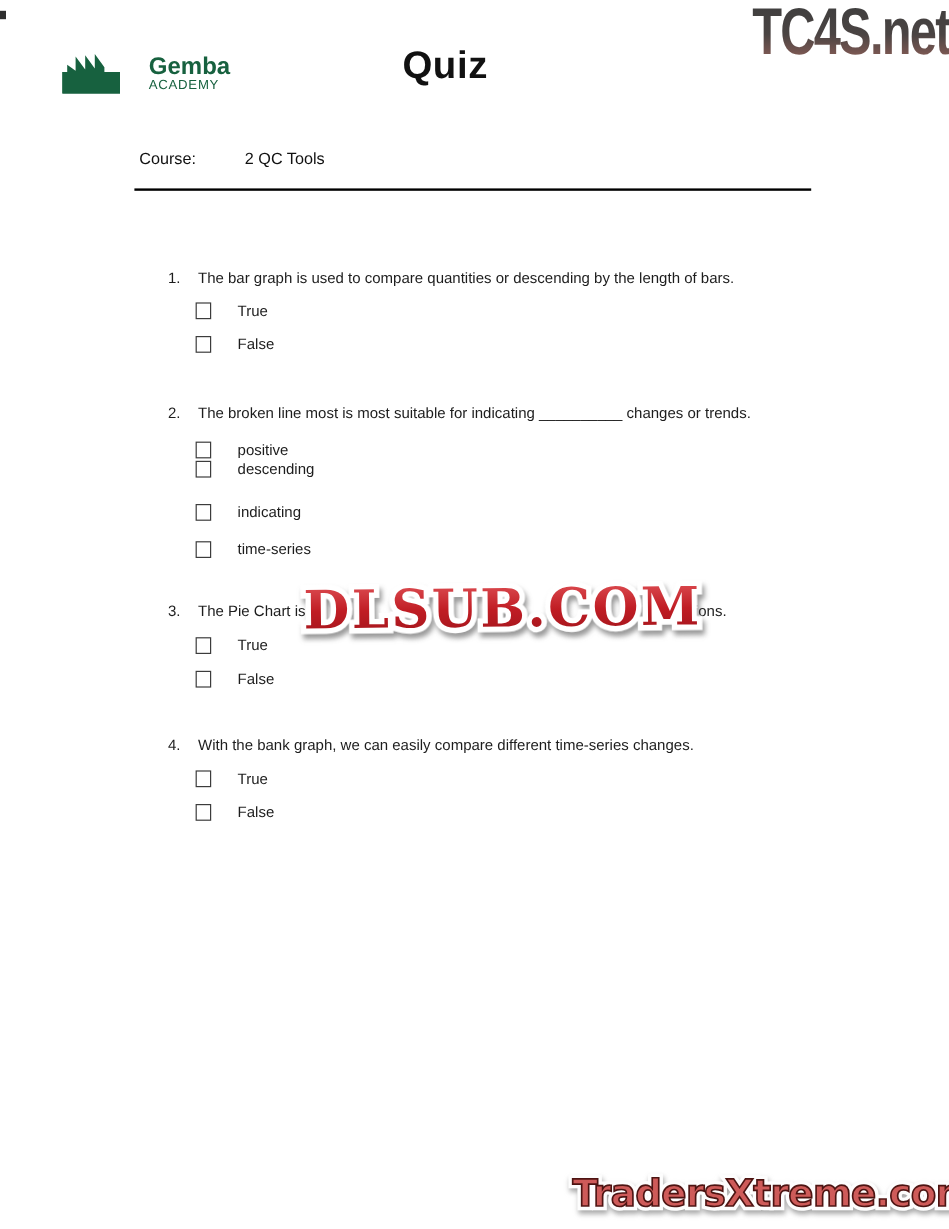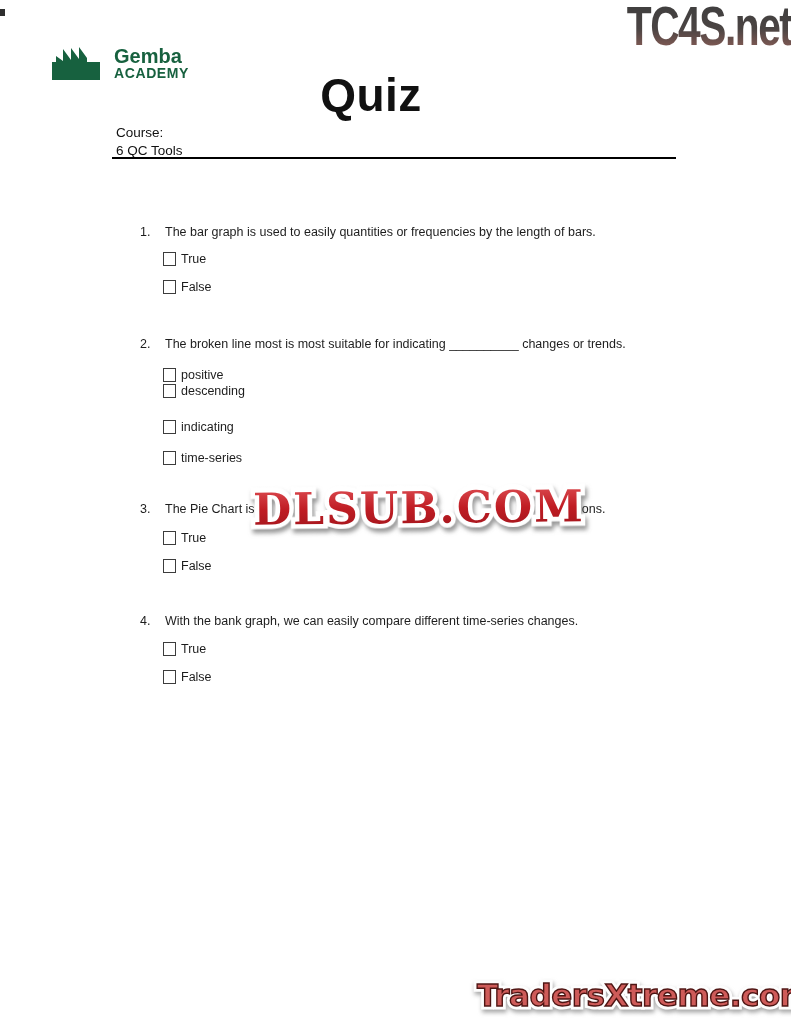"Gemba" .logo { align-items: flex-end -> flex-start; gap: 12px -> 22px }
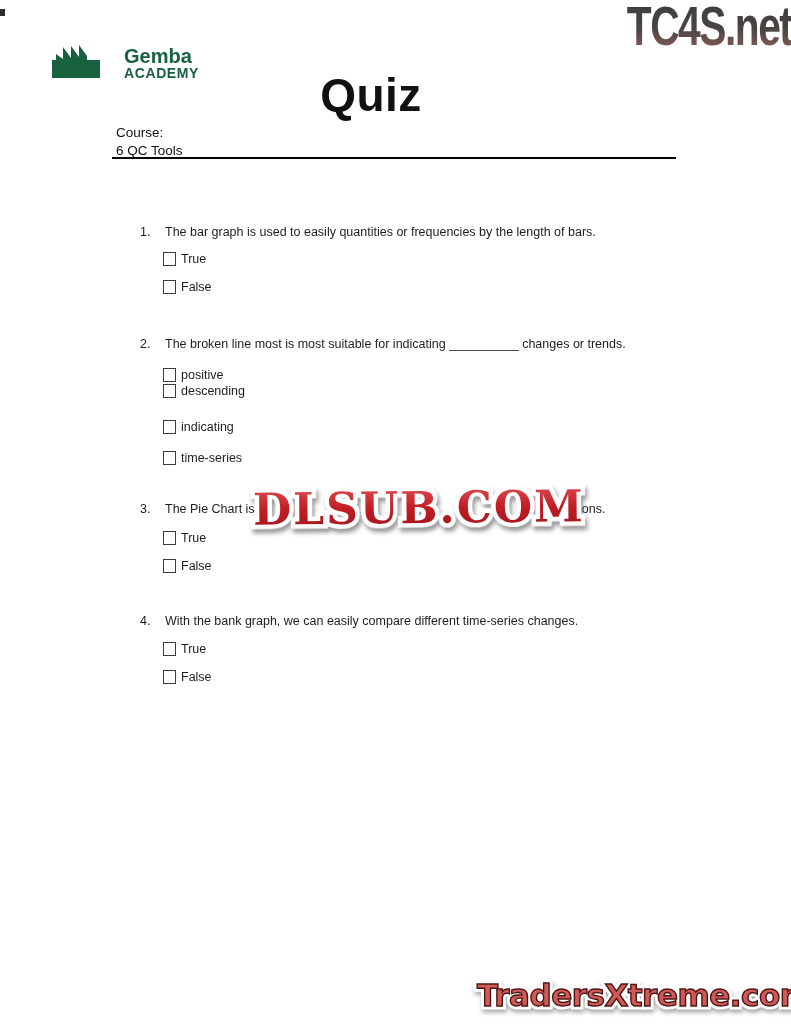"ACADEMY" .logo-sub { font-size: 14px -> 11px; font-weight: 700 -> 400 }
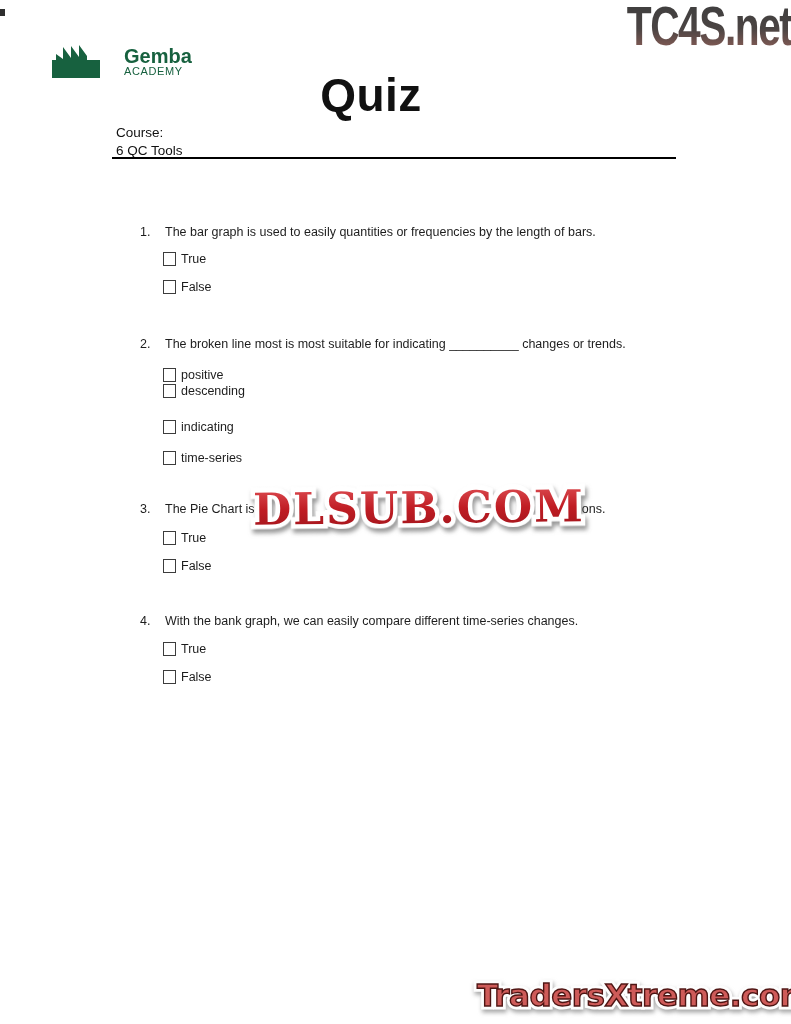"Quiz" .title { font-size: 46px -> 32px; top: 68px -> 36px }
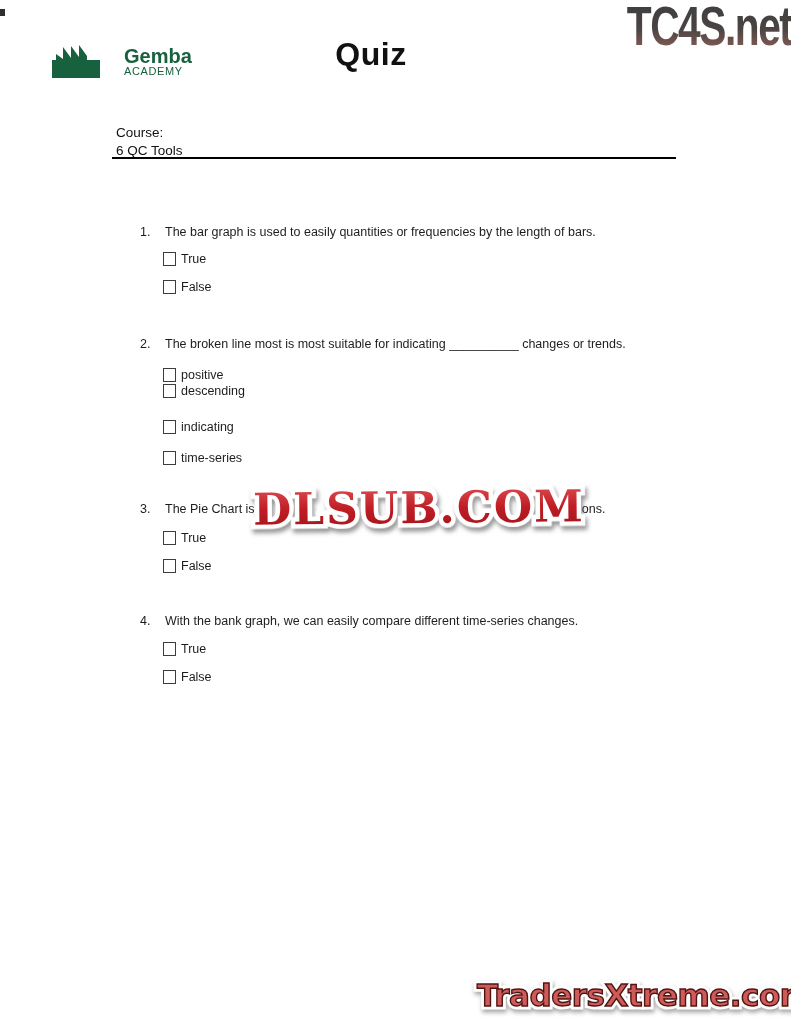"Course:" .meta-row { flex-direction: column -> none }
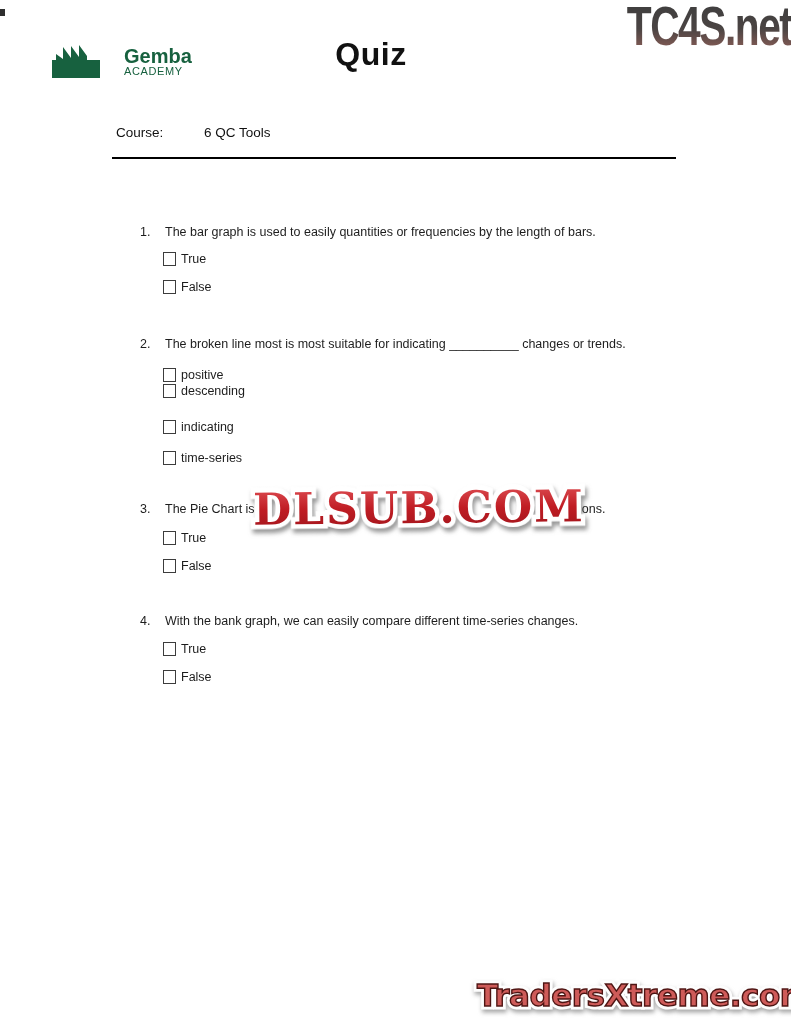"6 QC Tools" span { text: 6 -> 2 }
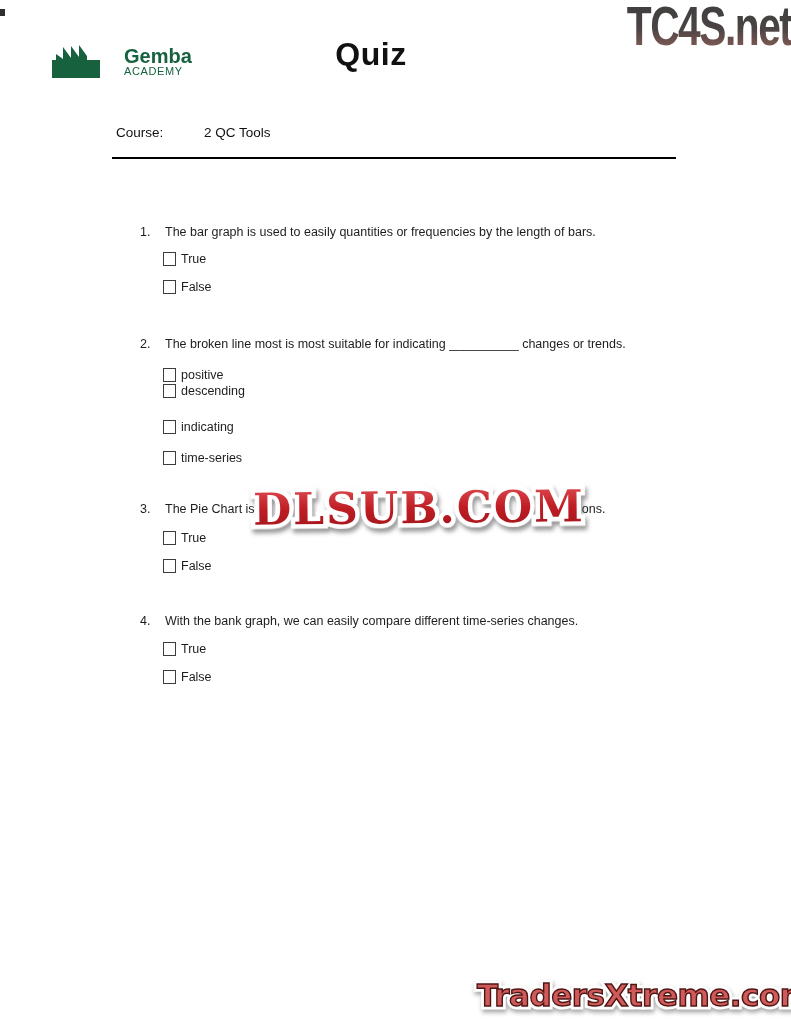"The bar graph is used" span { text: easily quantities or frequencies -> compare quantities or descending }
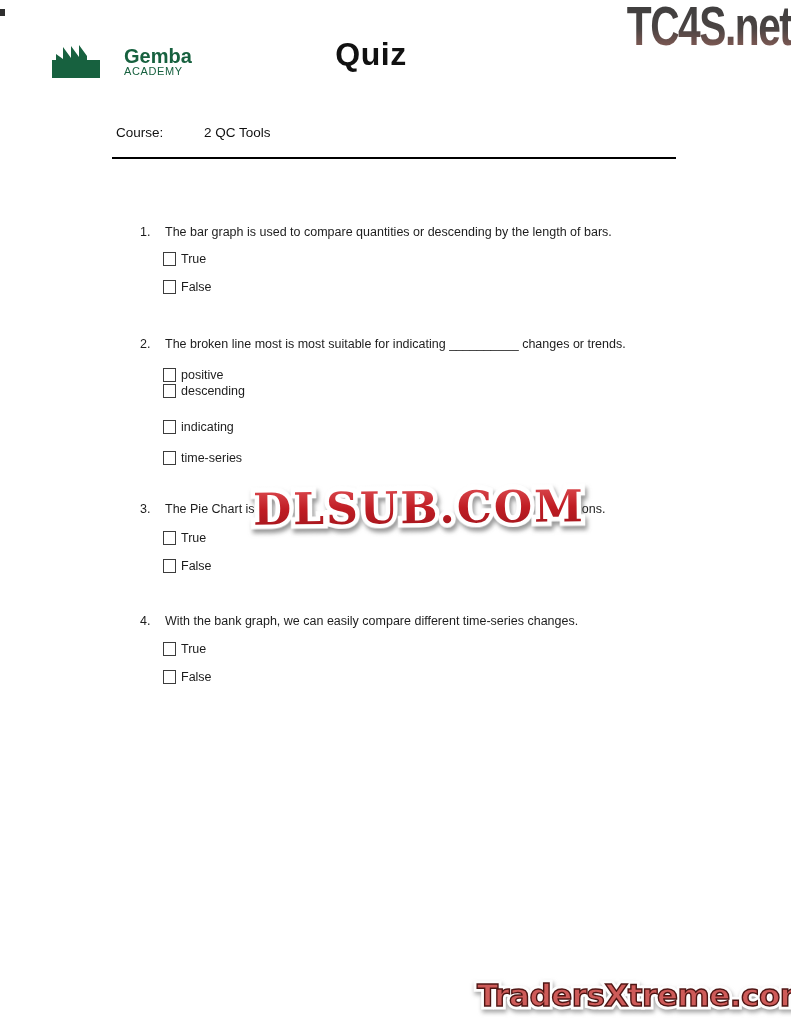"True" .opt { gap: 5px -> 22px }
